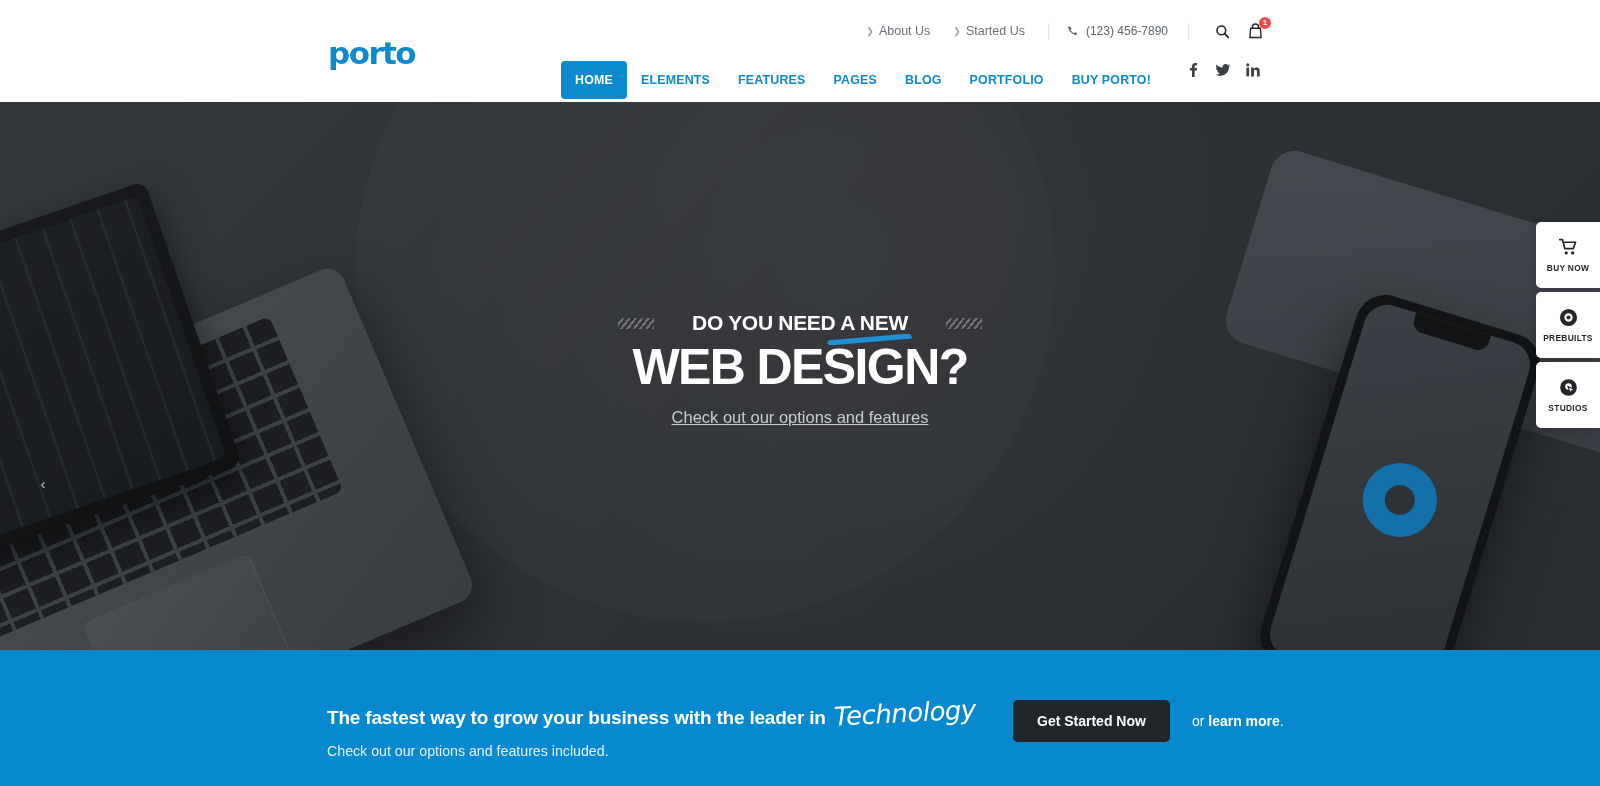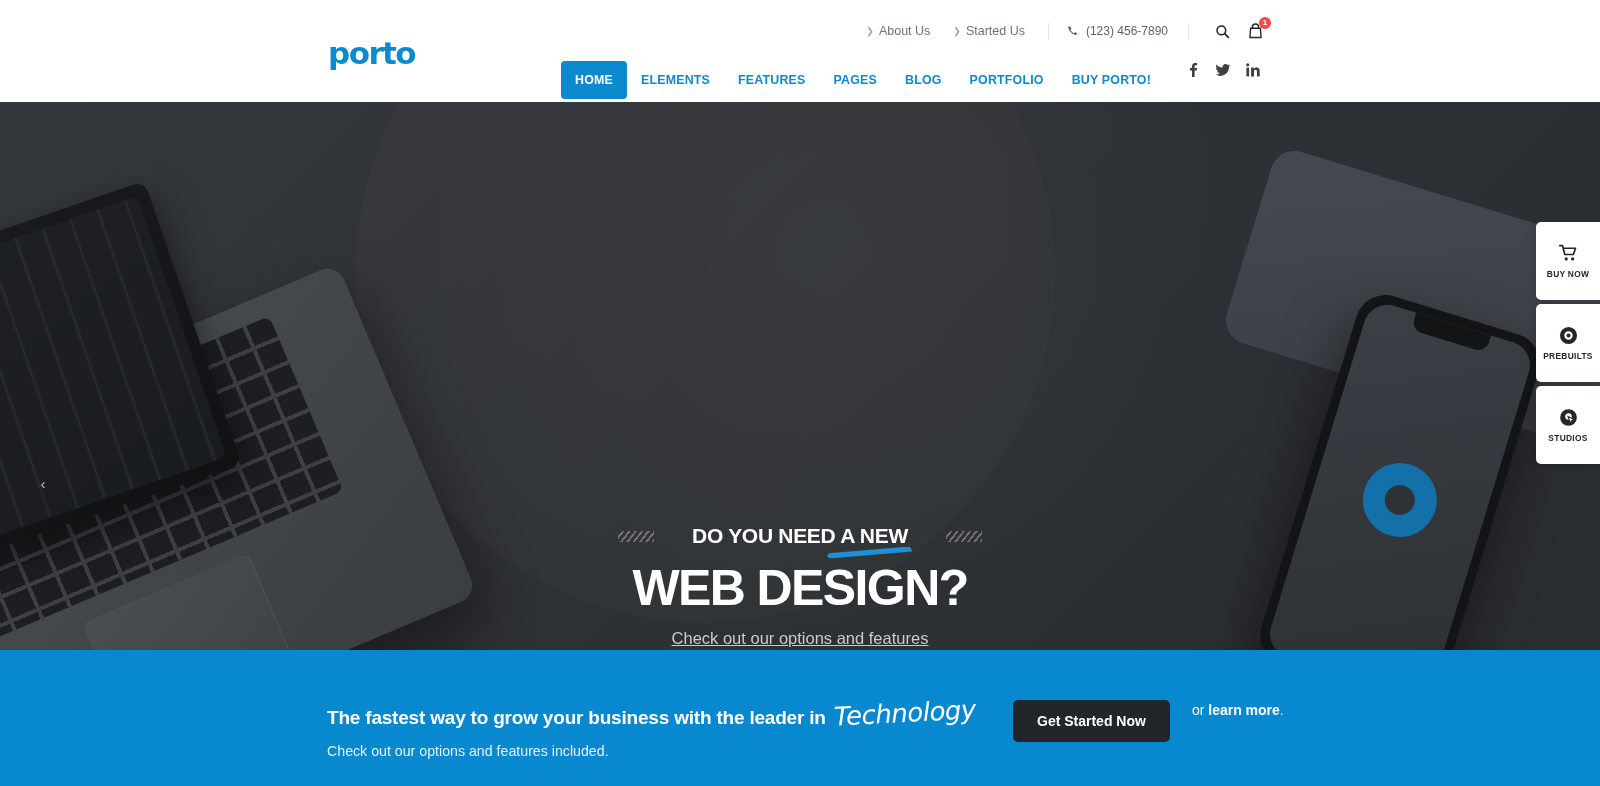"BUY NOW" .side-btn { height: 78px -> 66px }
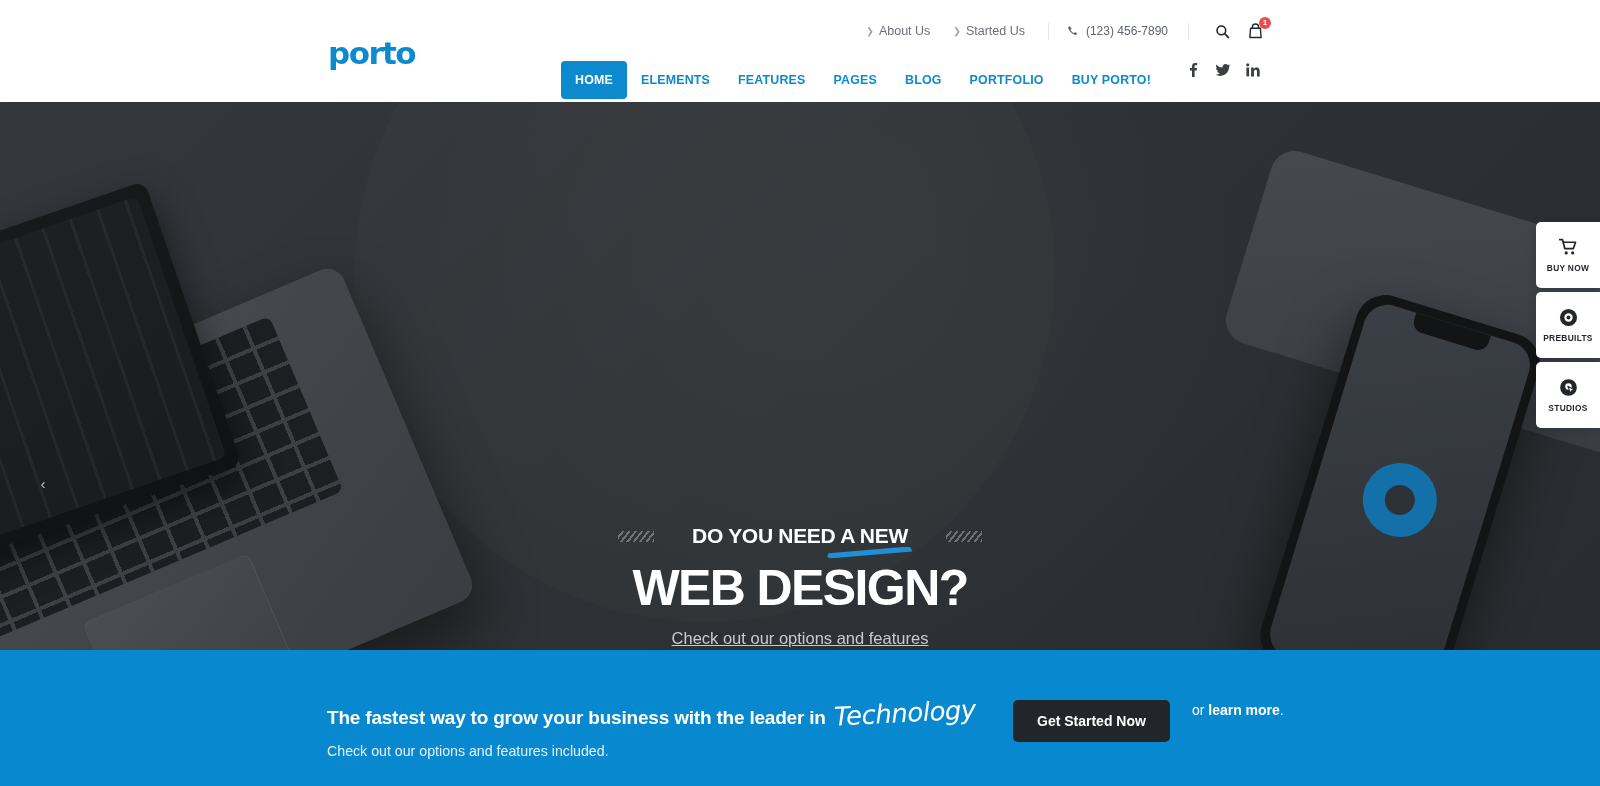"DO YOU NEED A NEW" .hero-content { justify-content: flex-end -> flex-start }
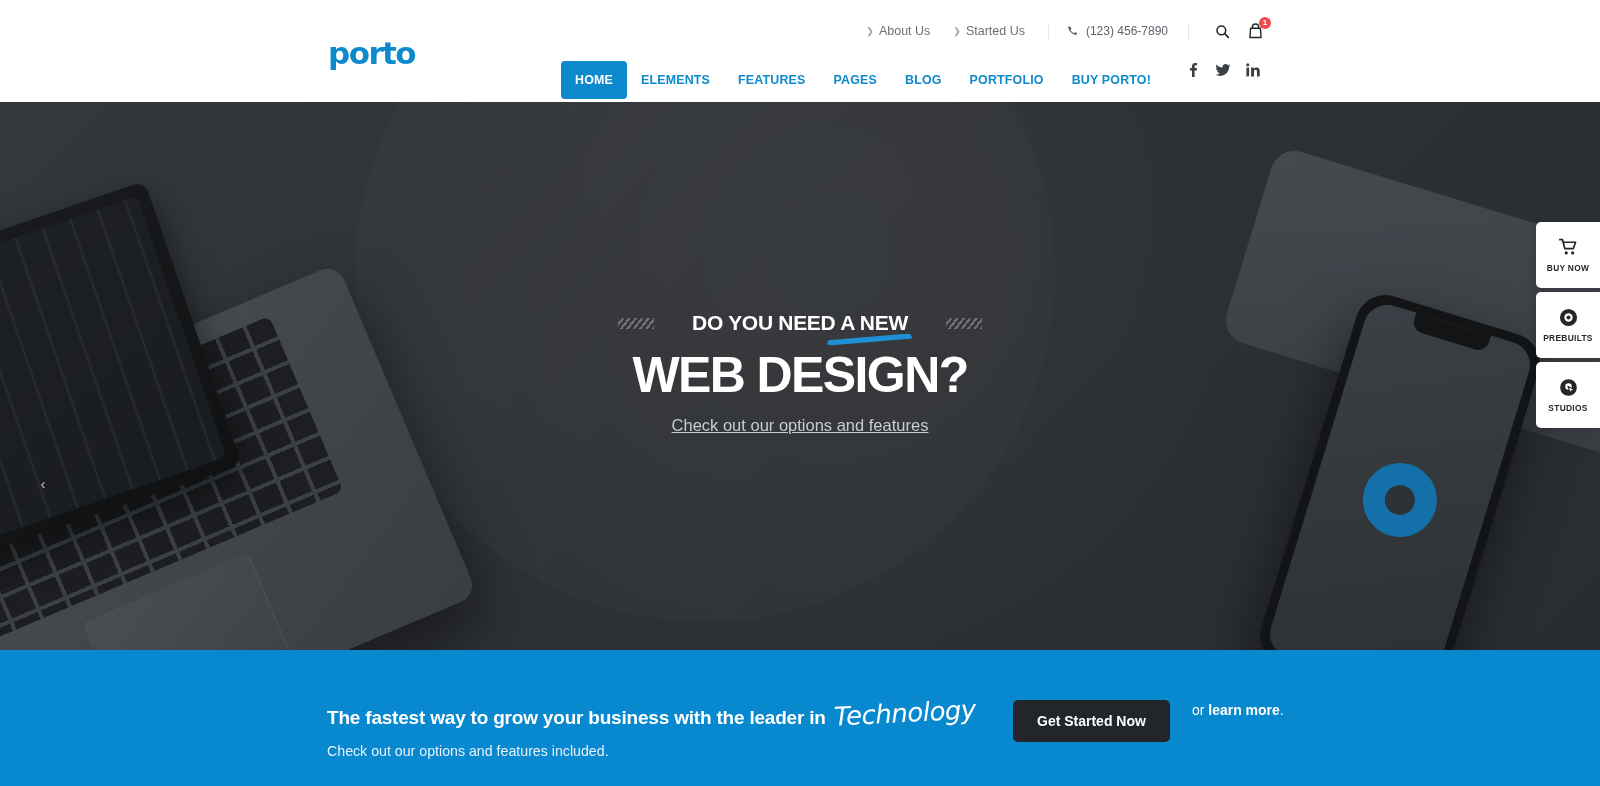"WEB DESIGN?" .hero-title { margin-top: 10px -> 2px }
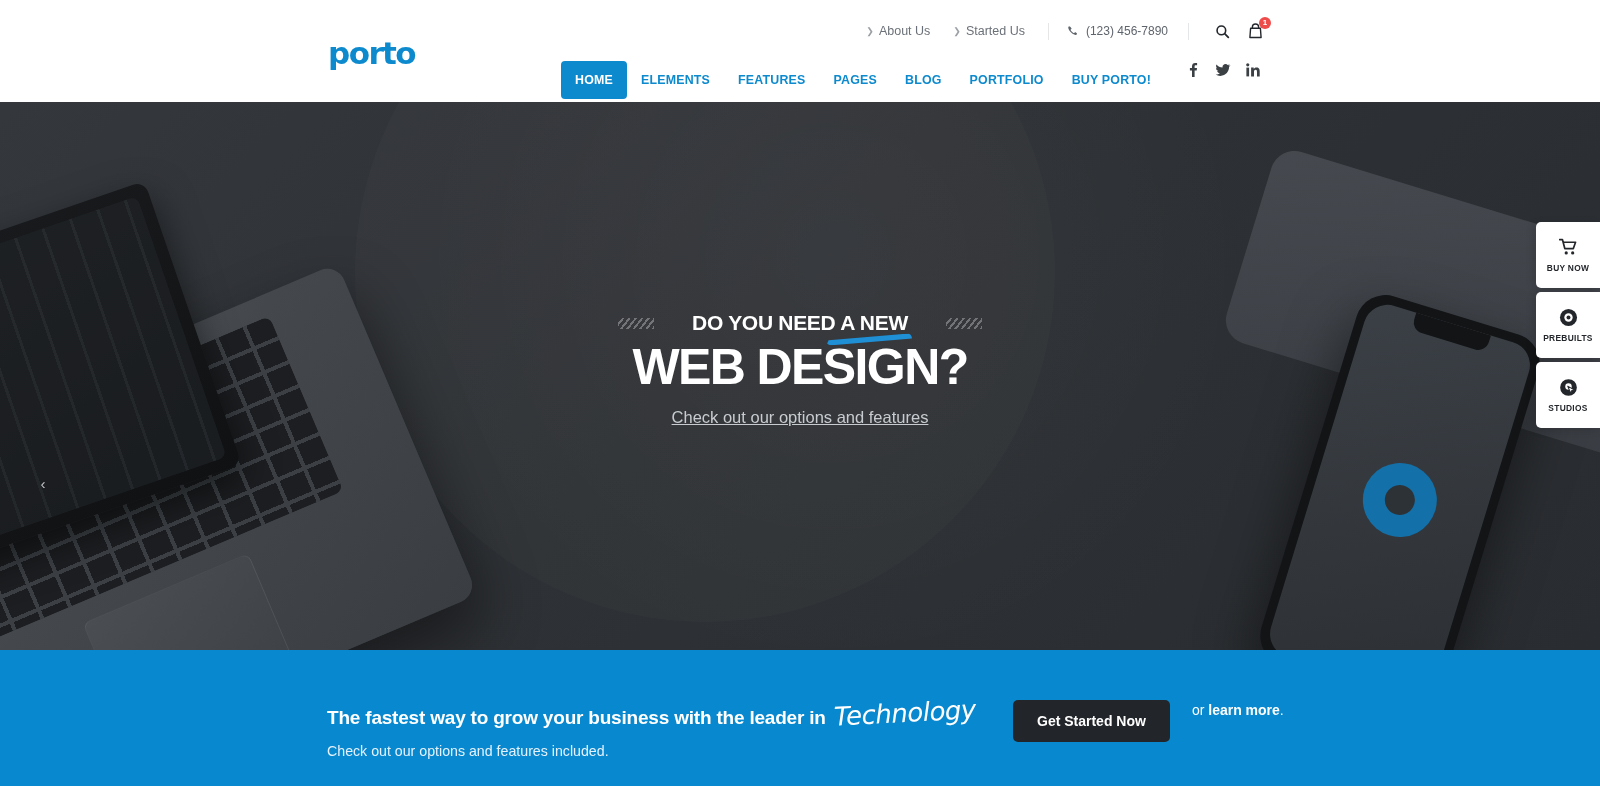"Get Started Now" .cta-actions { align-items: none -> center }
